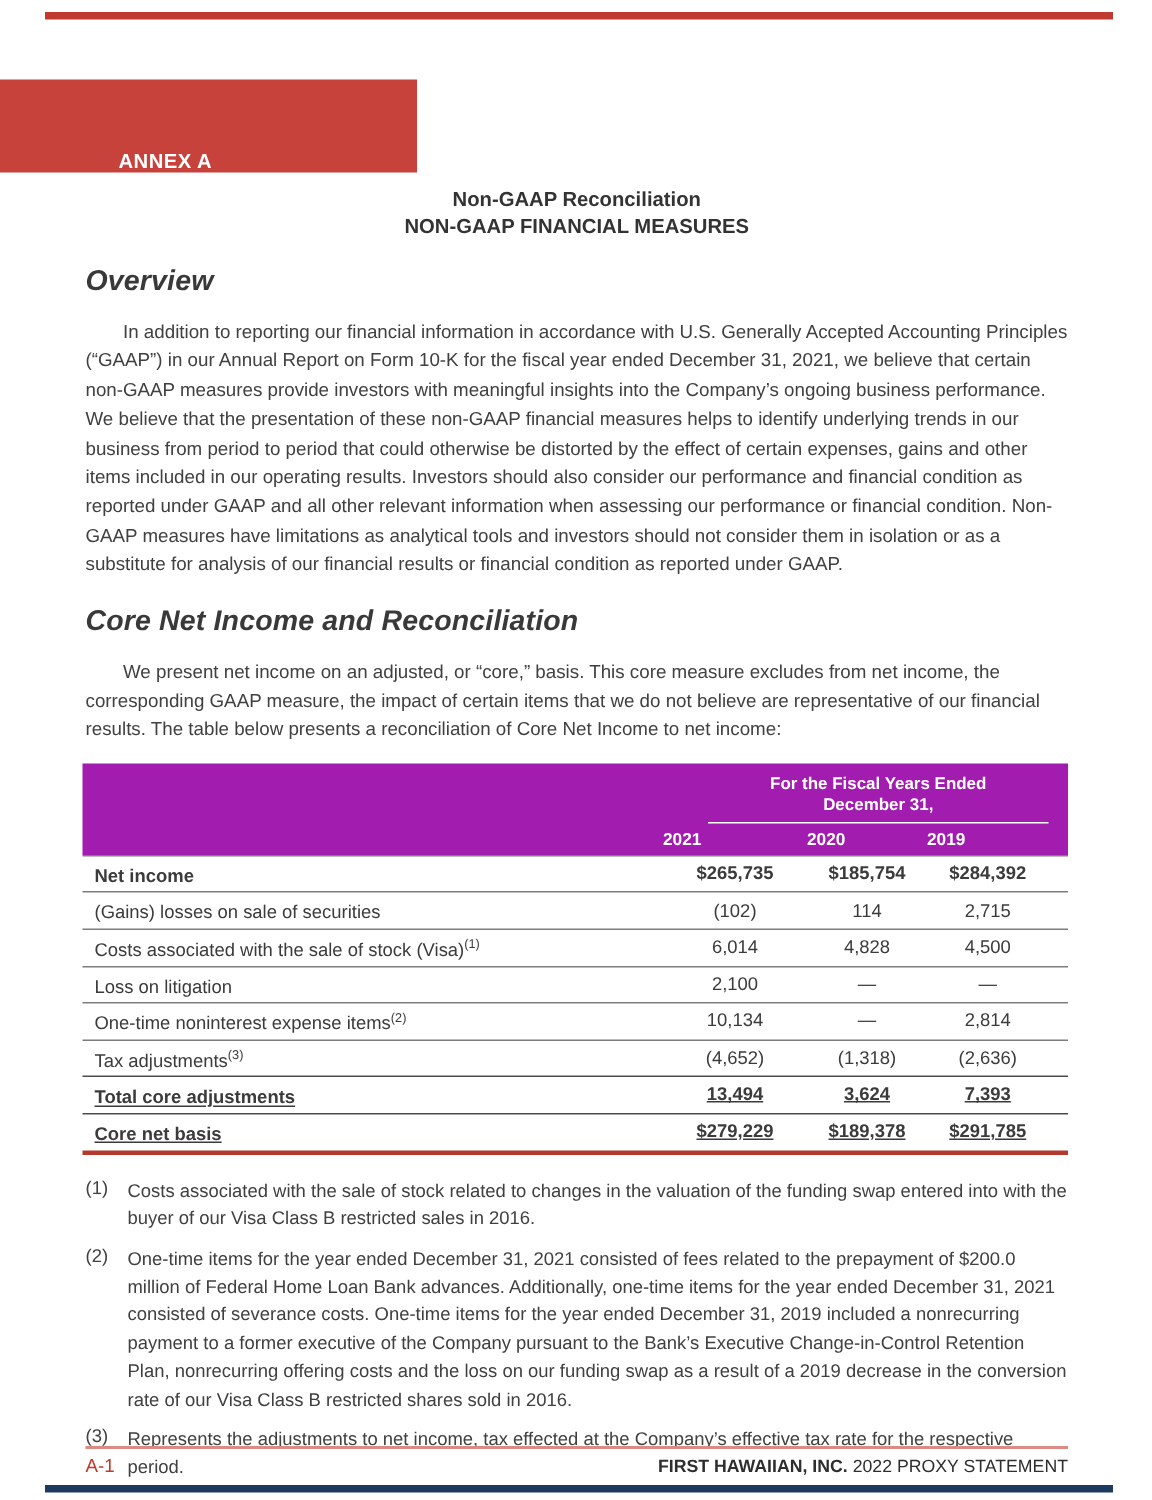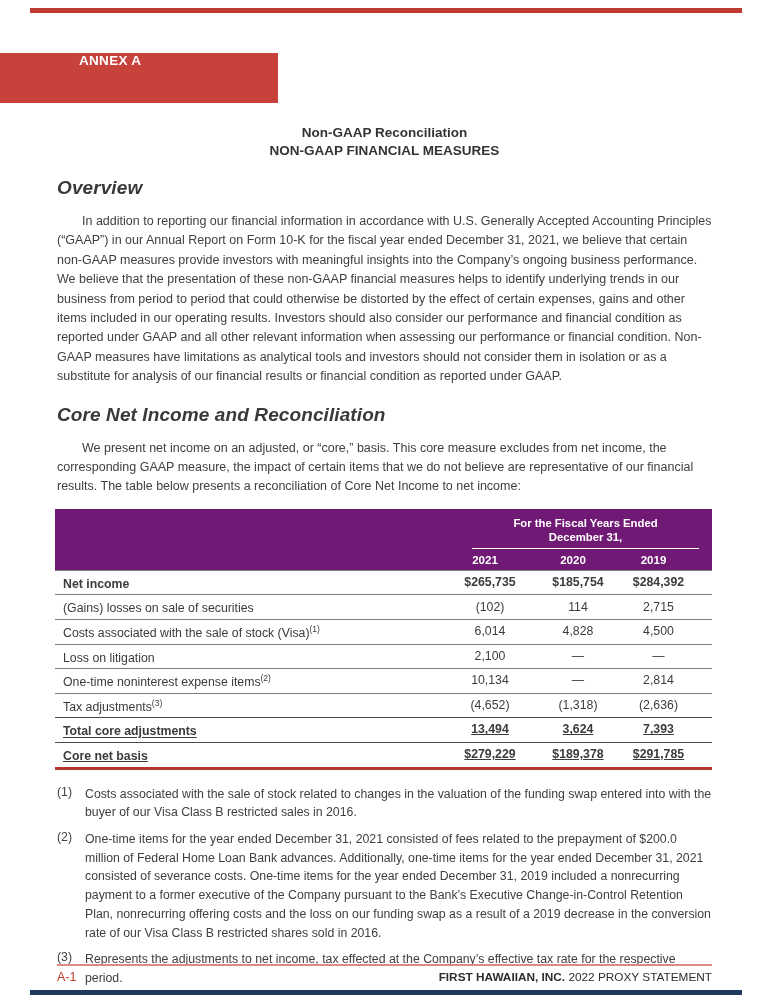"ANNEX A" .annex-box { align-items: flex-start -> flex-end; height: 50px -> 62px }
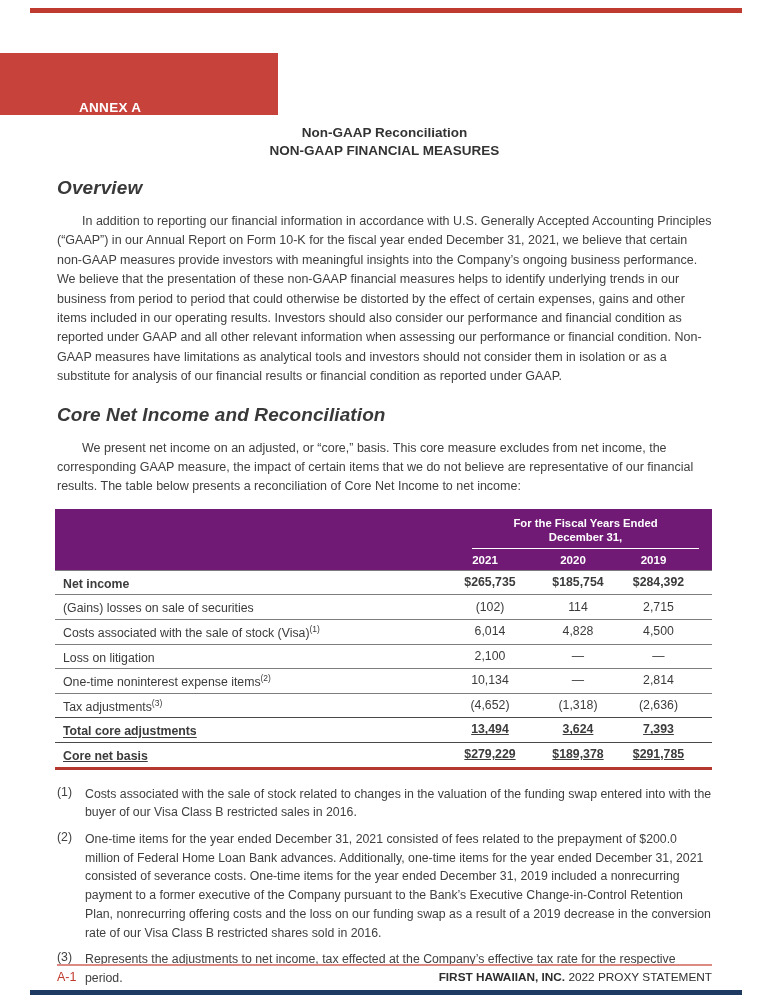"For the Fiscal Years Ended" .tbl-head { background: #701a75 -> #a21caf }
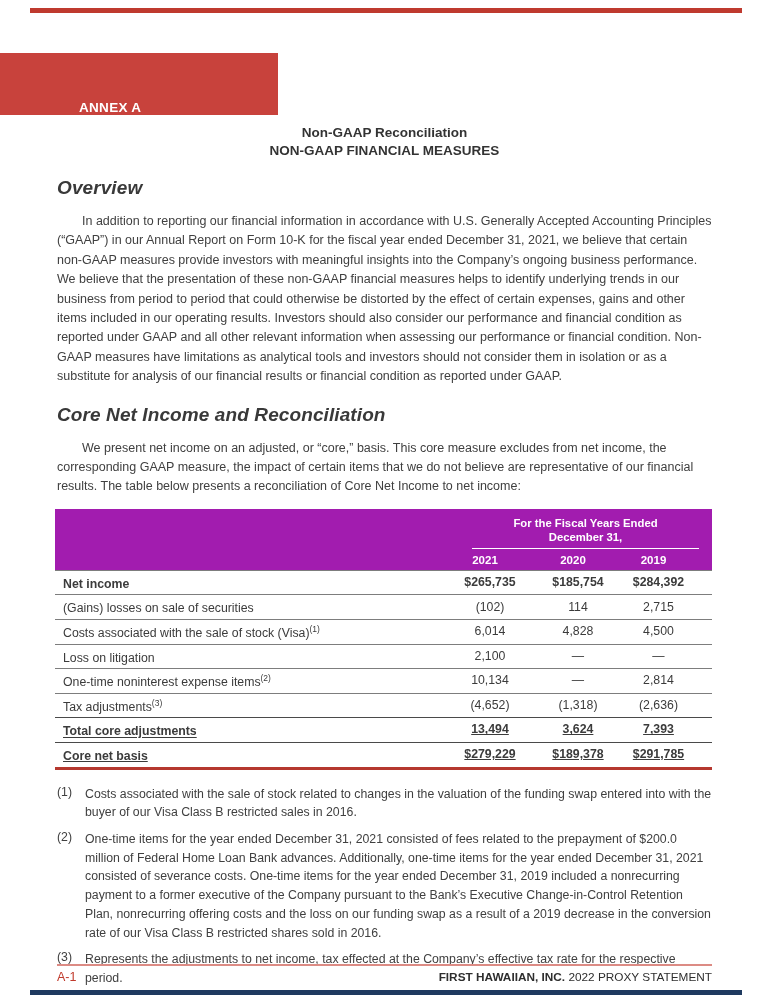"2021" .head-years span { text-align: center -> left }
